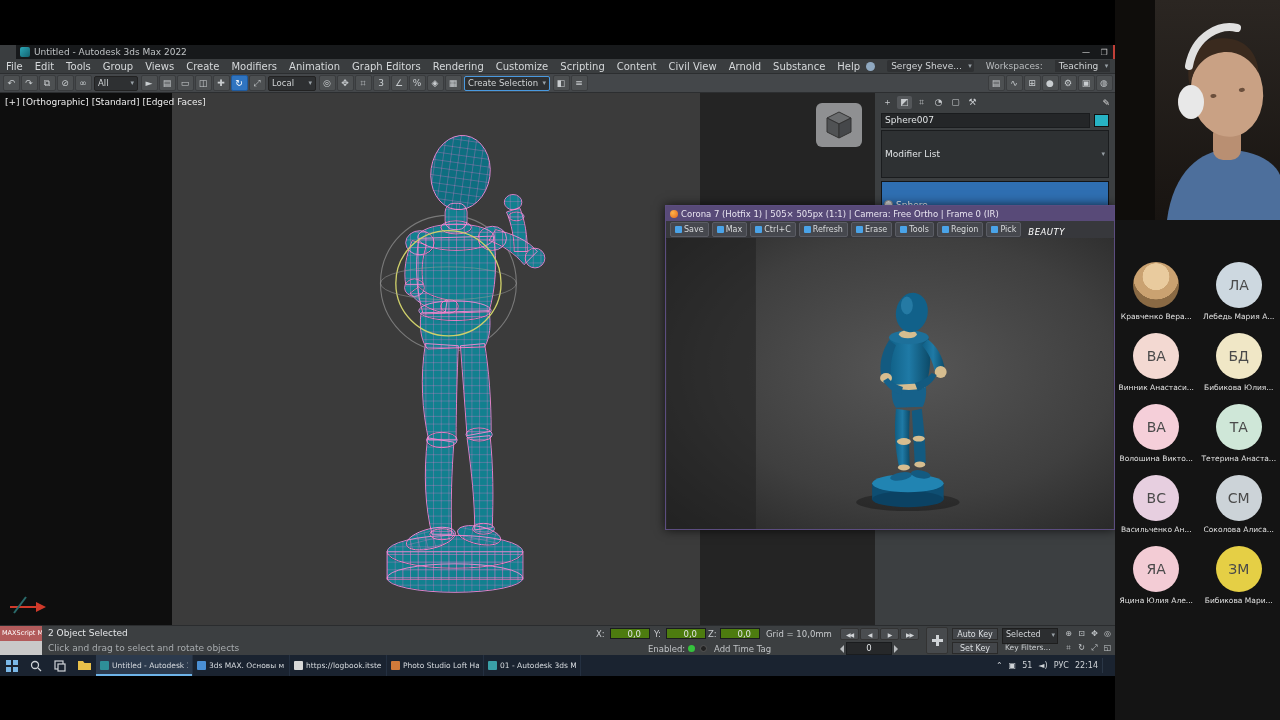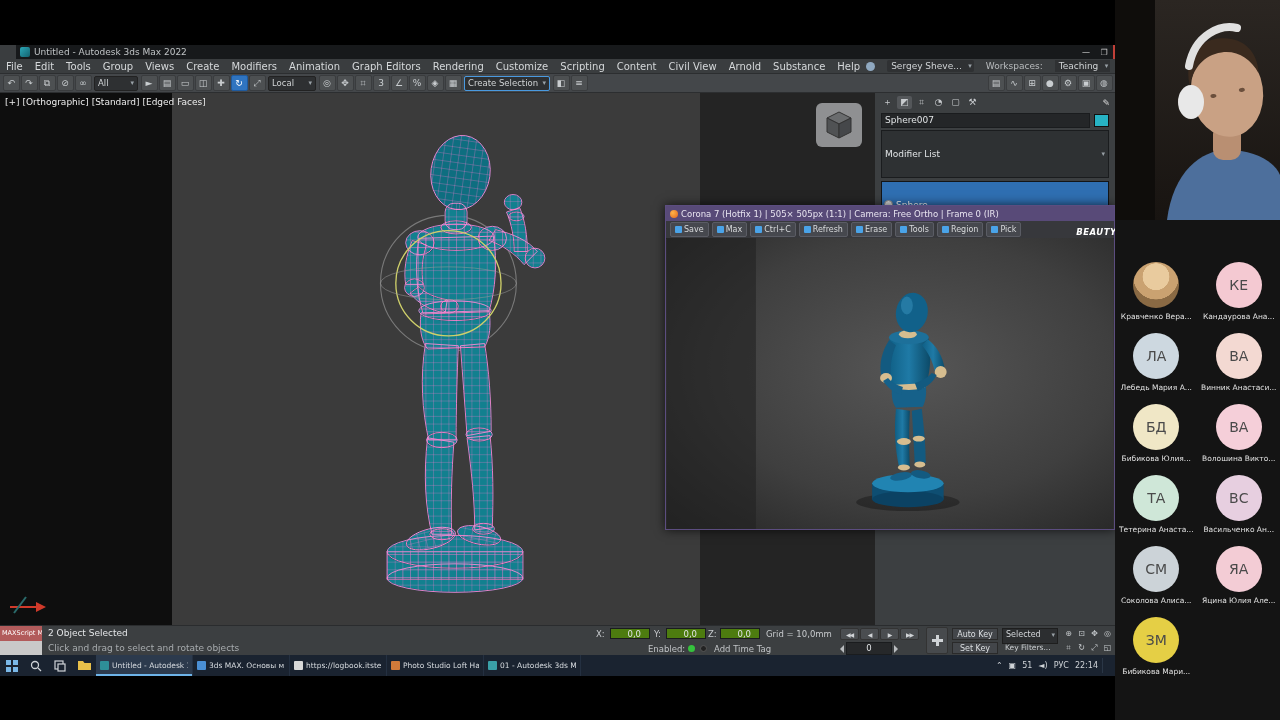"BEAUTY" .c-beauty span { font-weight: bold -> normal; margin-left: 48px -> none }
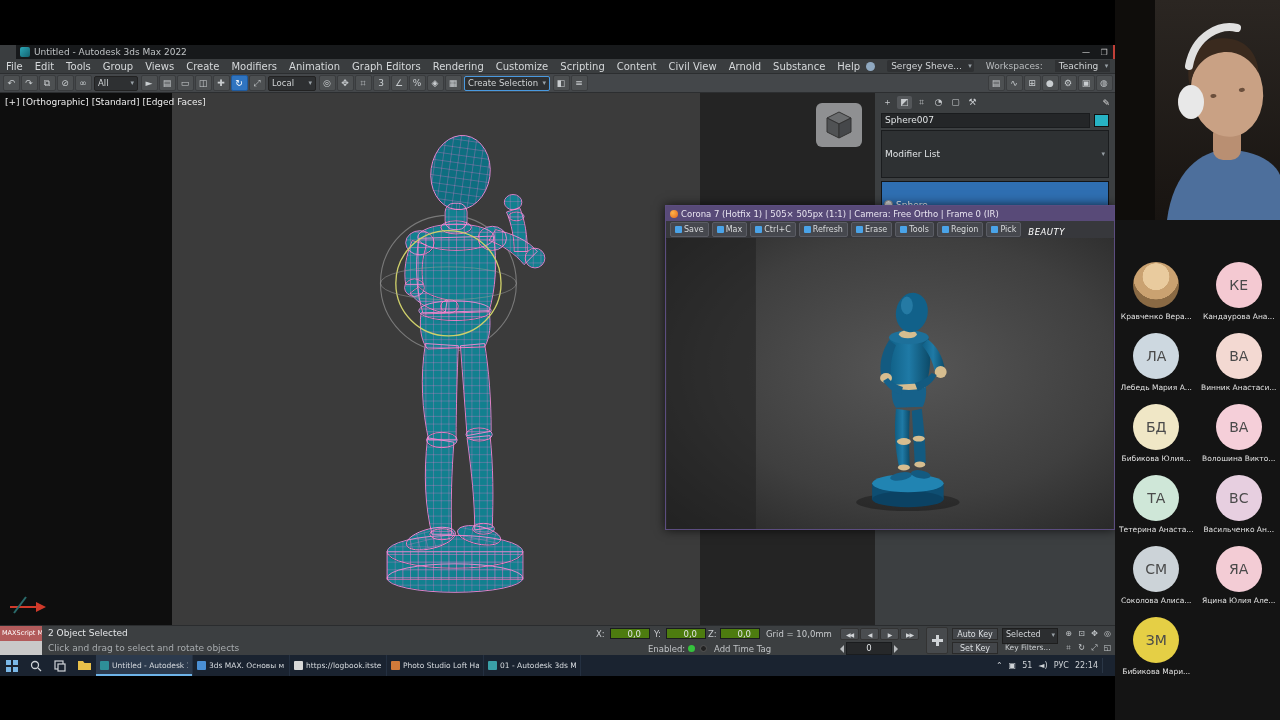"КЕ" div.pt-cell { html: <div> <div>КЕ</div> <div>Кандаурова Ана...</div> </div> -> none }
